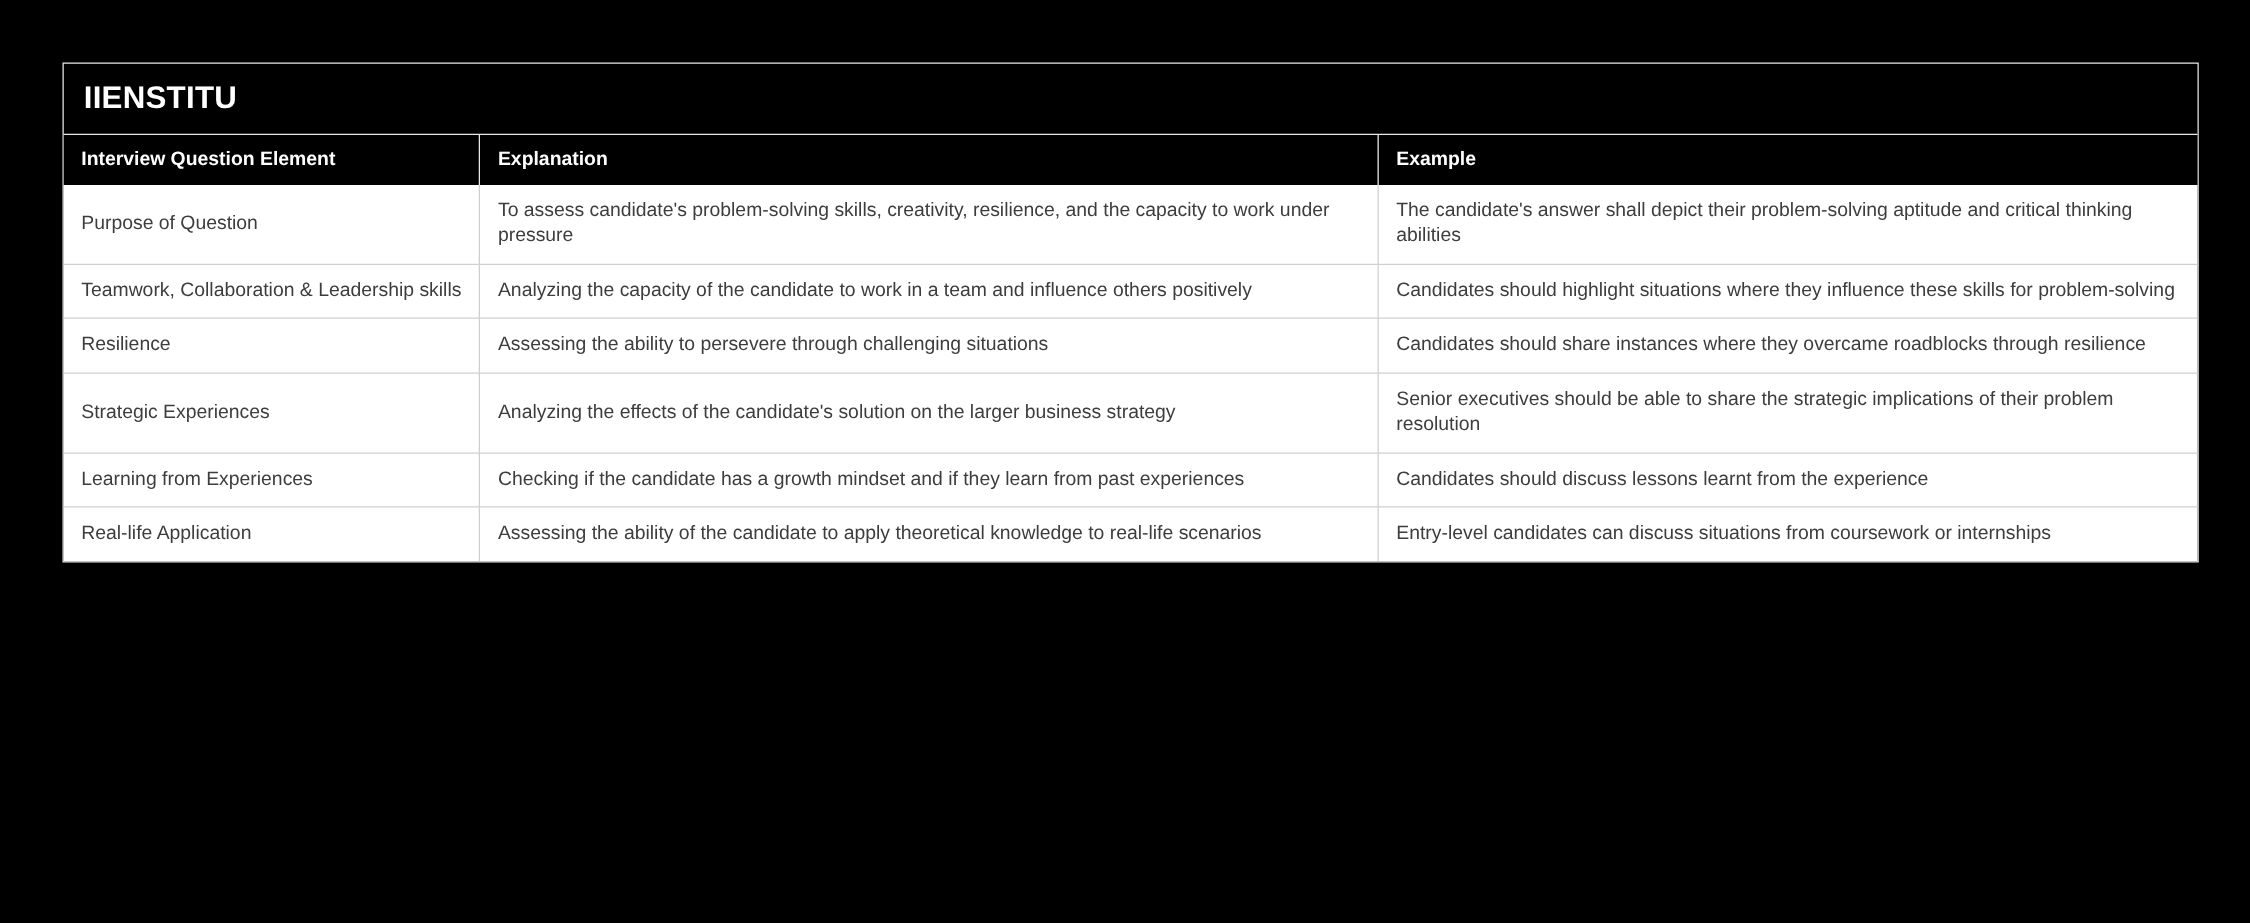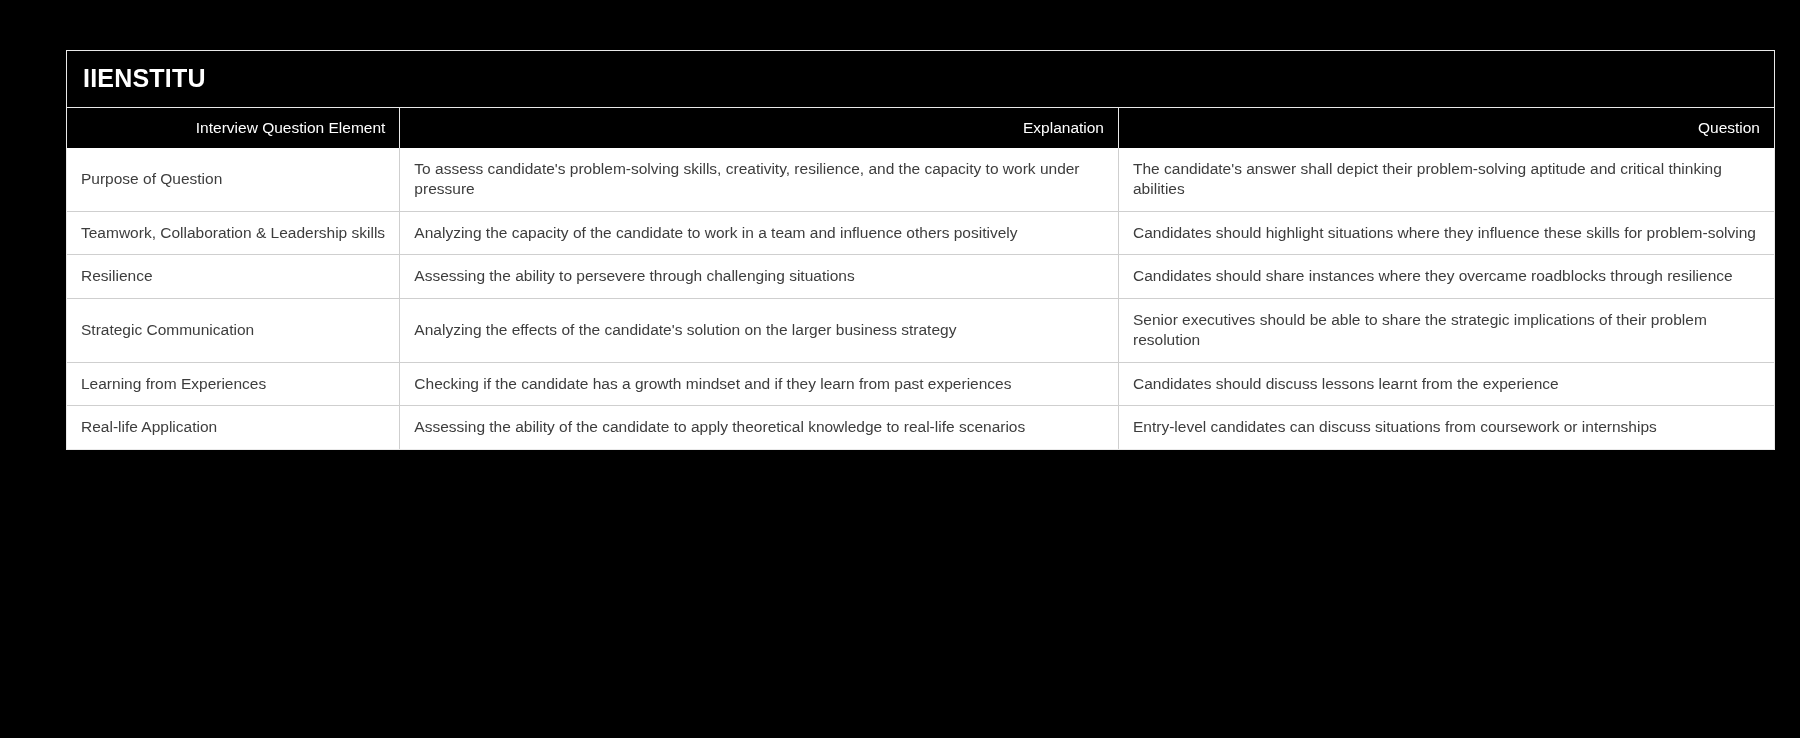"IIENSTITU" .table-card { left: 66px -> 50px }
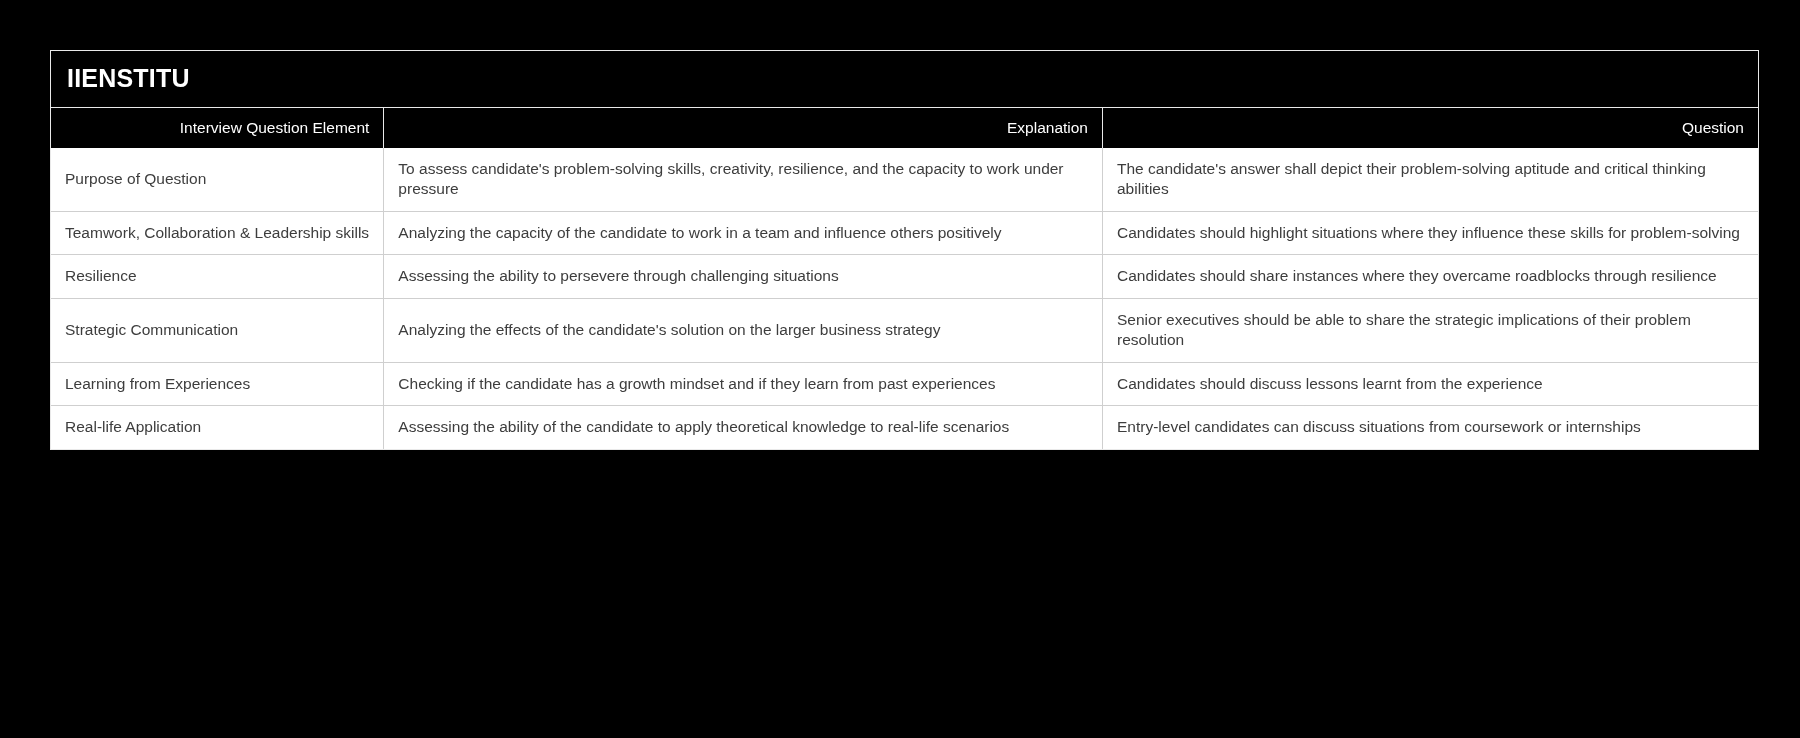"Interview Question Element" thead th { font-weight: normal -> bold; text-align: right -> left }
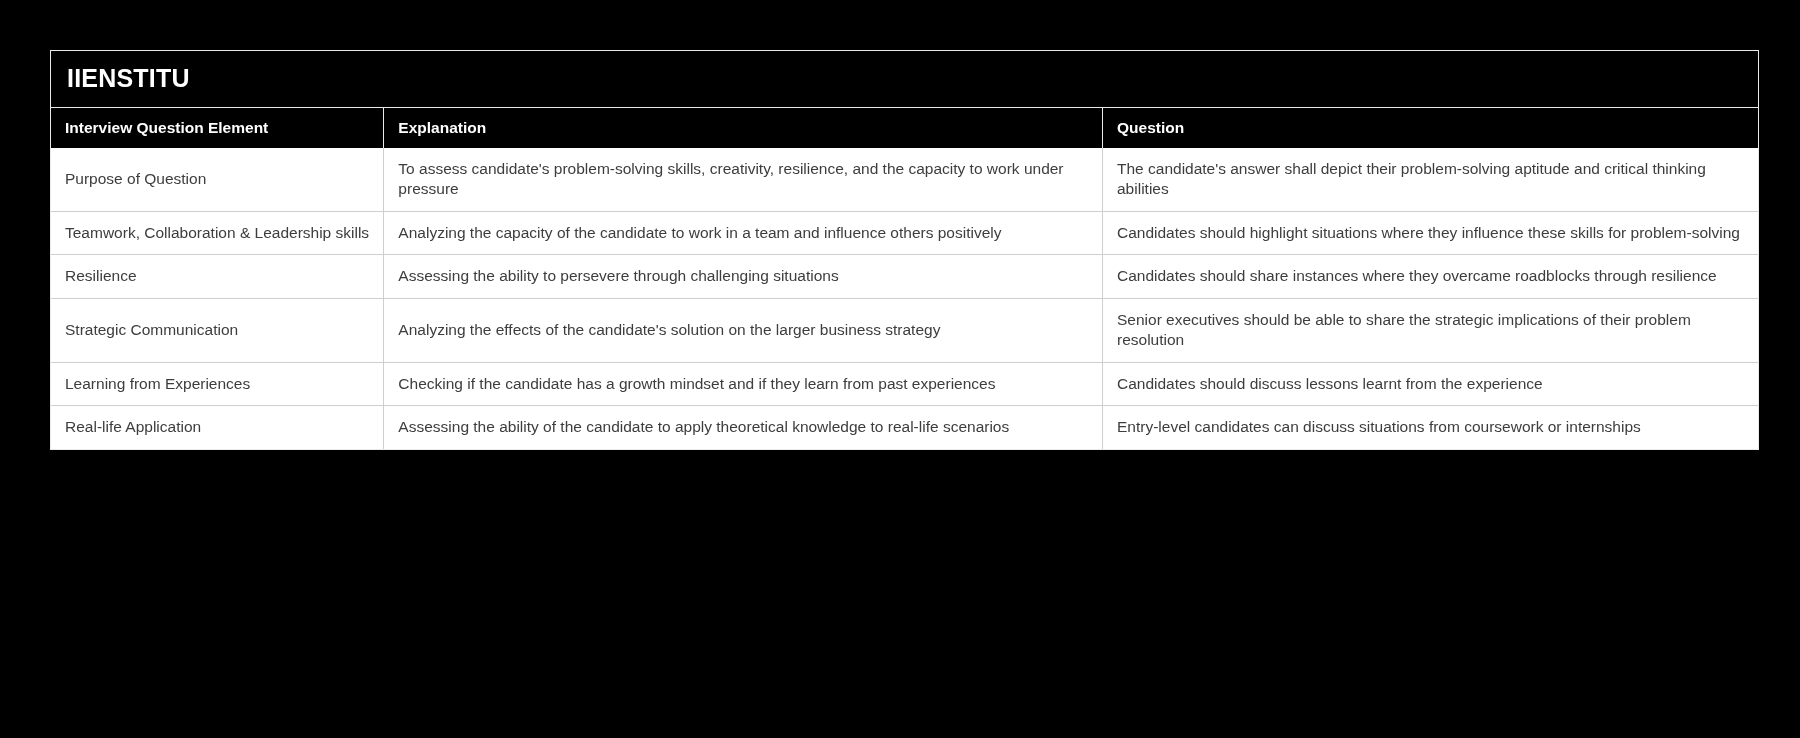"Question" th { text: Question -> Example }
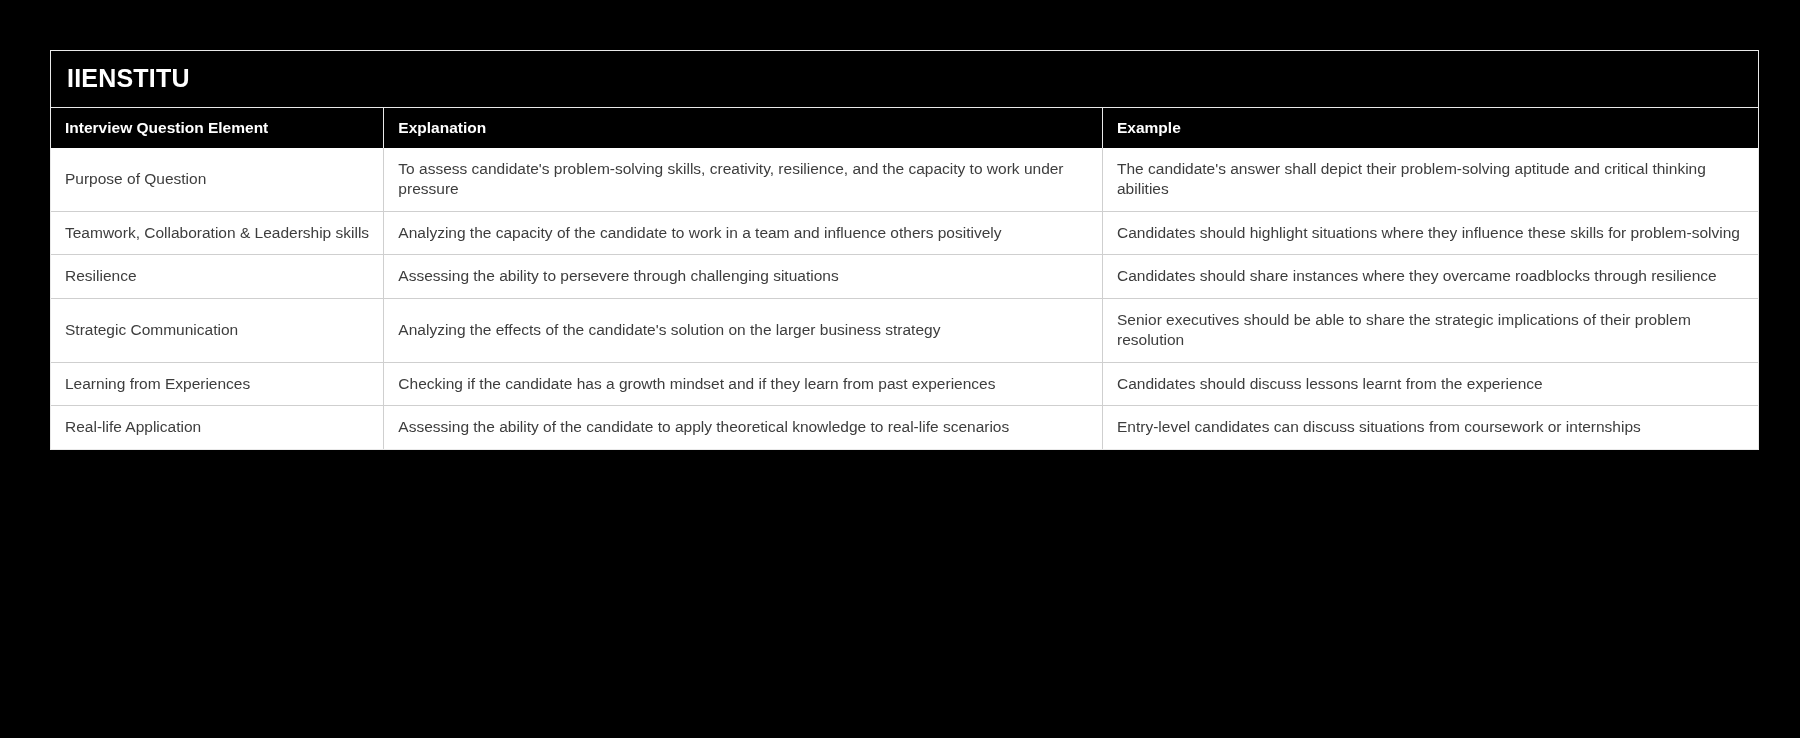"Strategic Communication" td { text: Communication -> Experiences }
